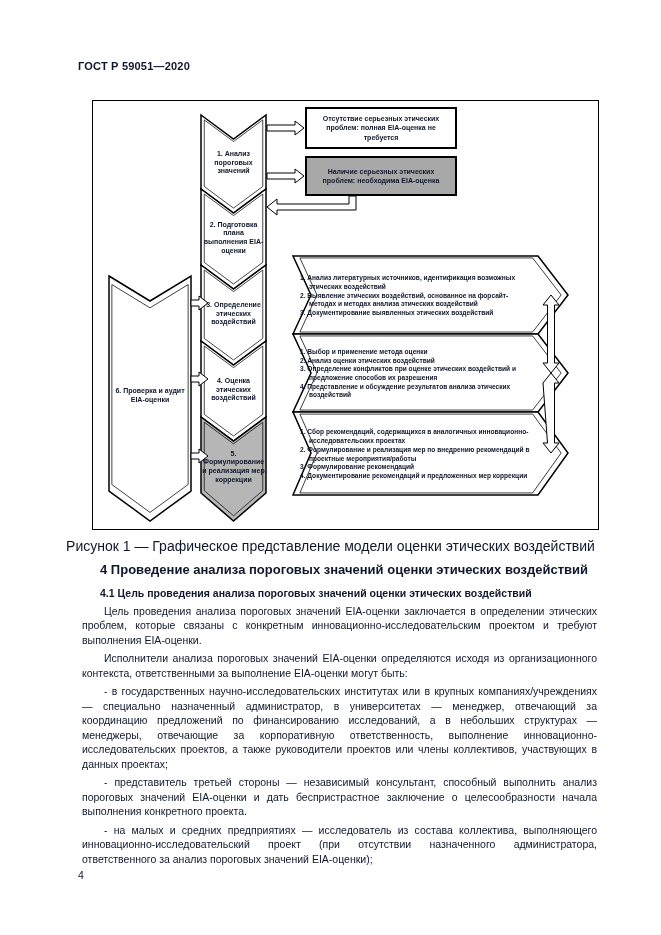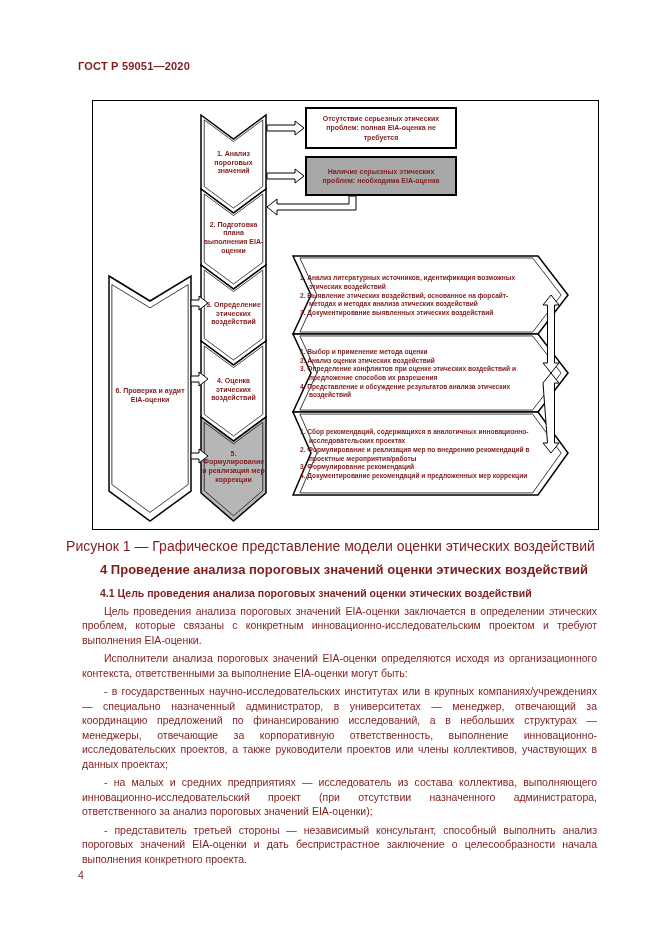"ГОСТ Р 59051—2020" .page { color: #7f1d1d -> #0f172a }
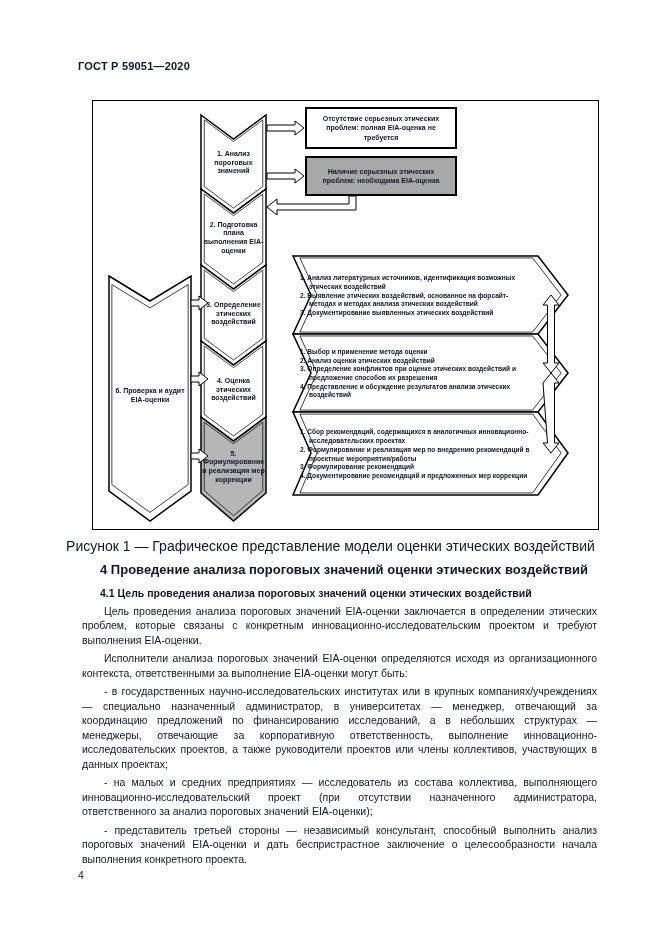"- на малых и средних" p.para { order: before "- представитель третьей стороны —" -> after "- представитель третьей стороны —" }
